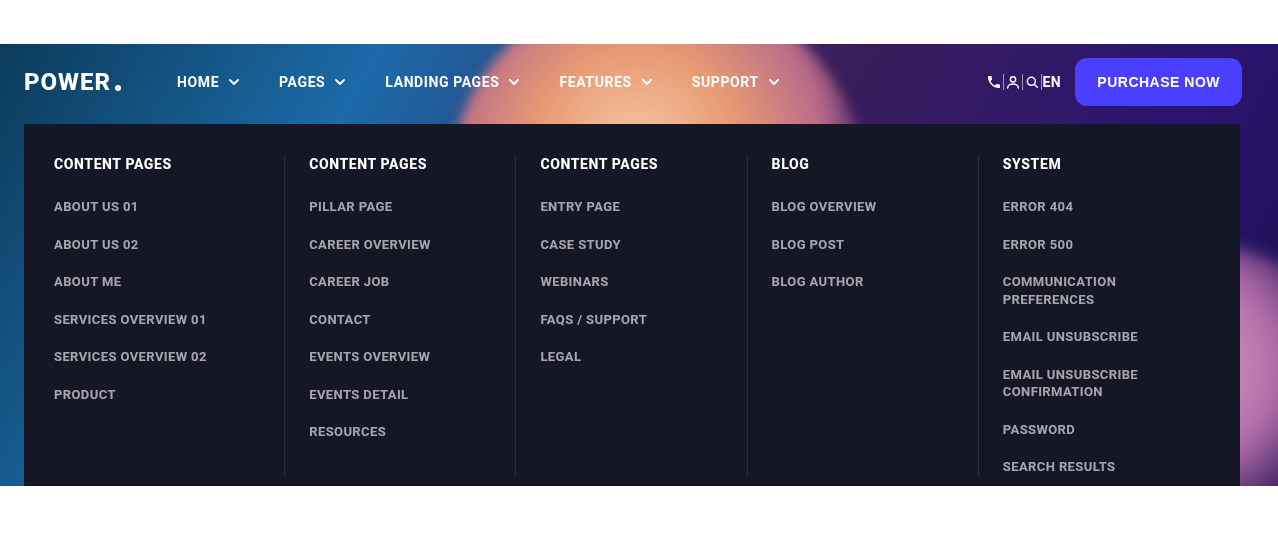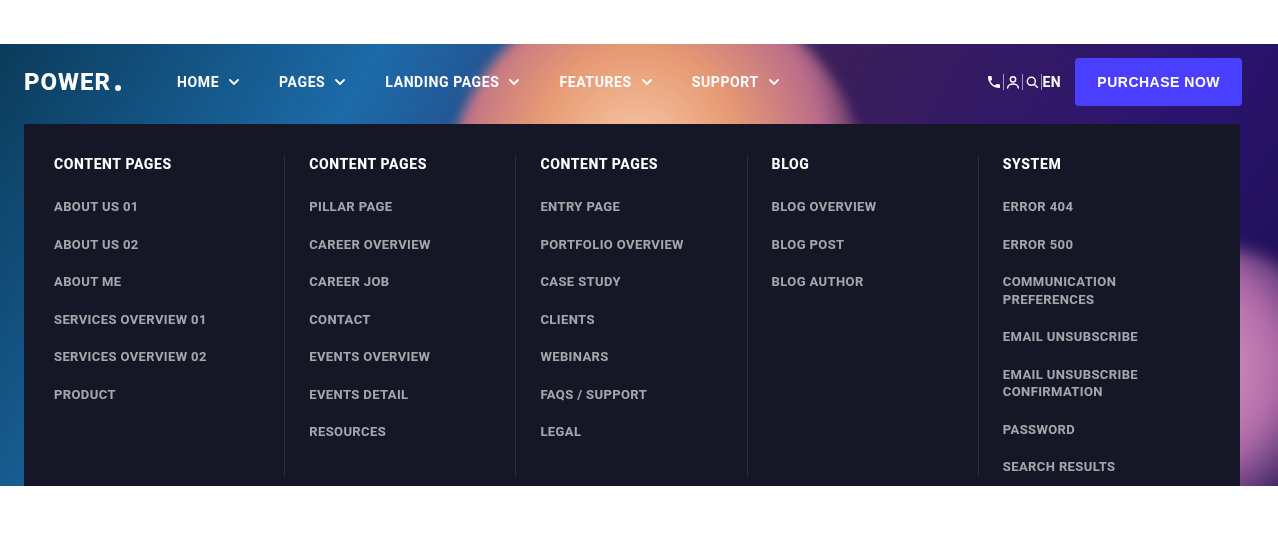"PURCHASE NOW" .cta { border-radius: 4px -> 12px }
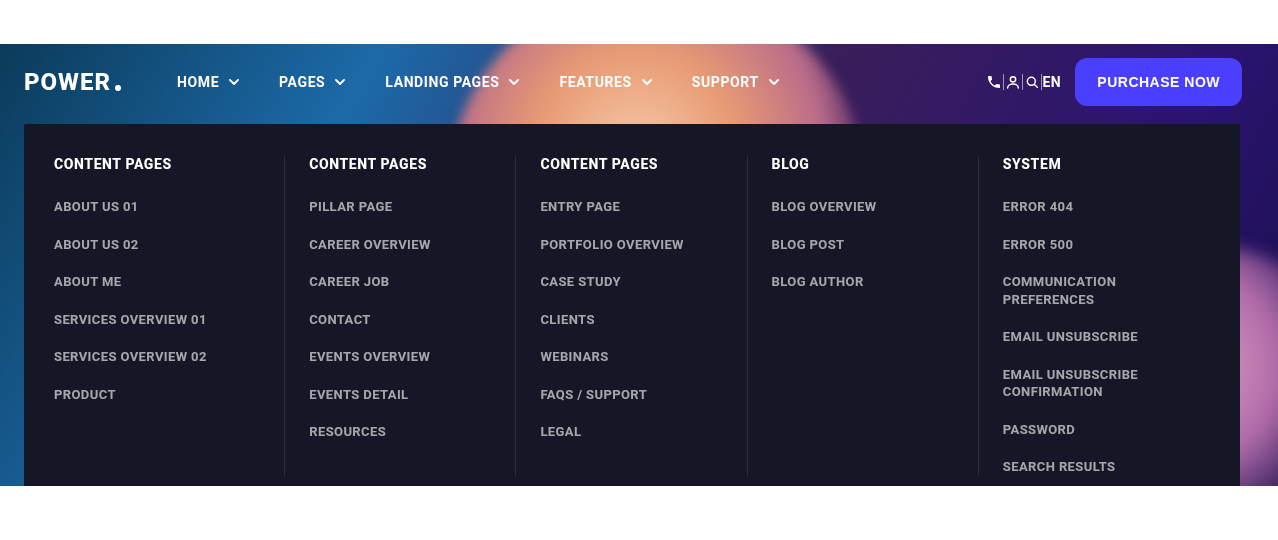"PORTFOLIO OVERVIEW" a.mega-item { html: <a>PORTFOLIO OVERVIEW</a> -> none }
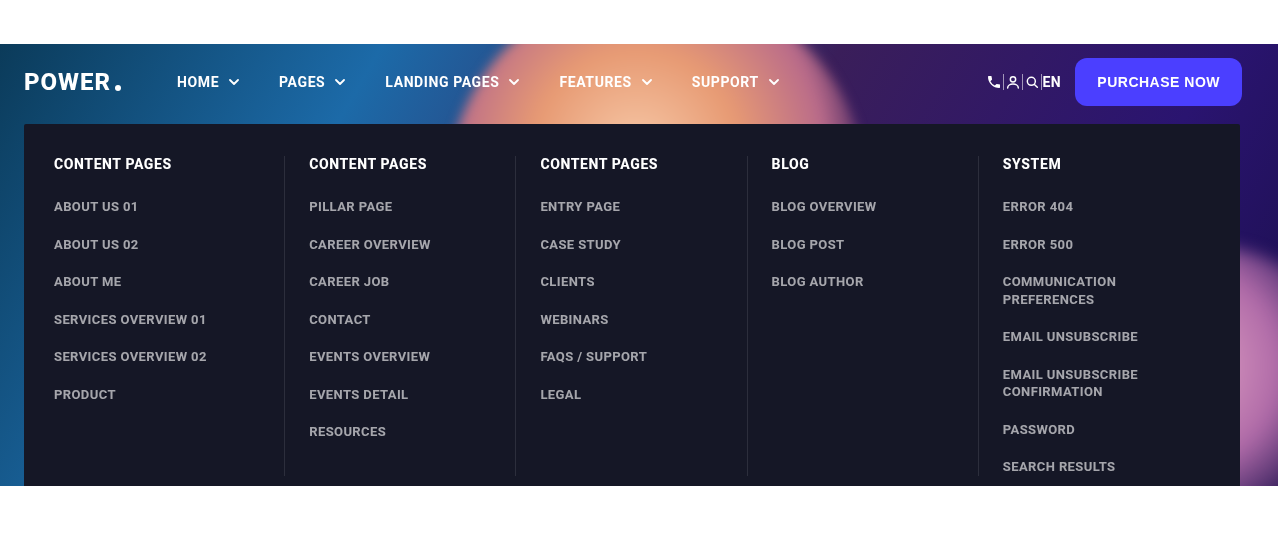"CLIENTS" a.mega-item { html: <a>CLIENTS</a> -> none }
